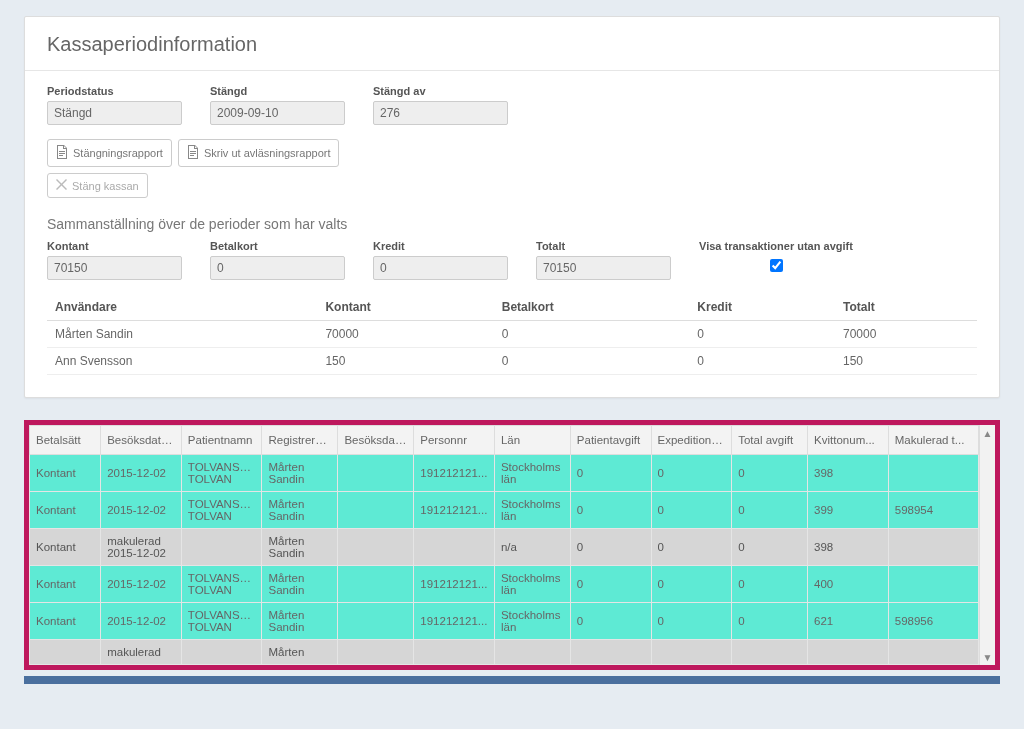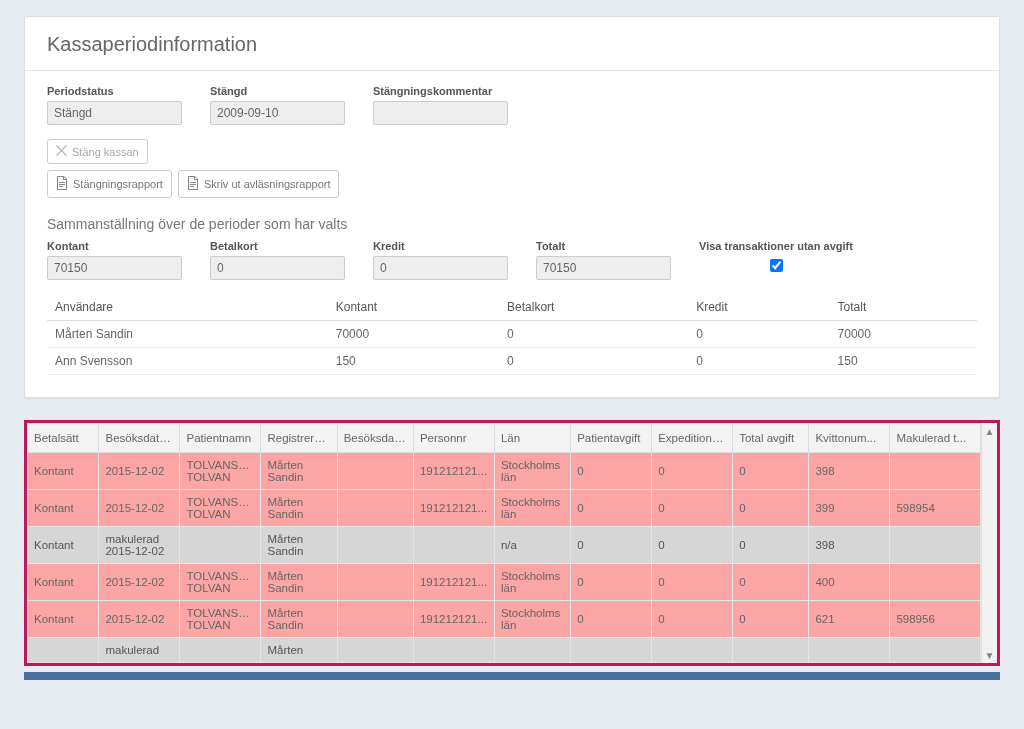"Stängd av" div.field { html: none -> <div> <span>Stängd av</span> <input> </div> }
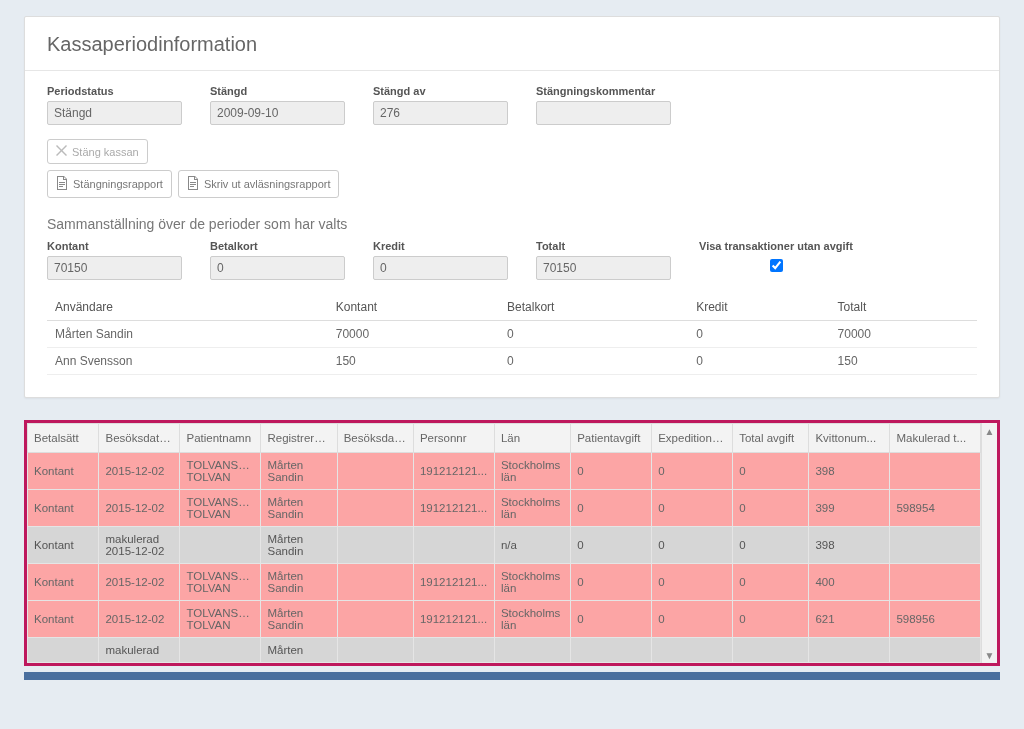"Stängningskommentar" div.field { html: <div> <span>Stängningskommentar</span> <input> </div> -> none }
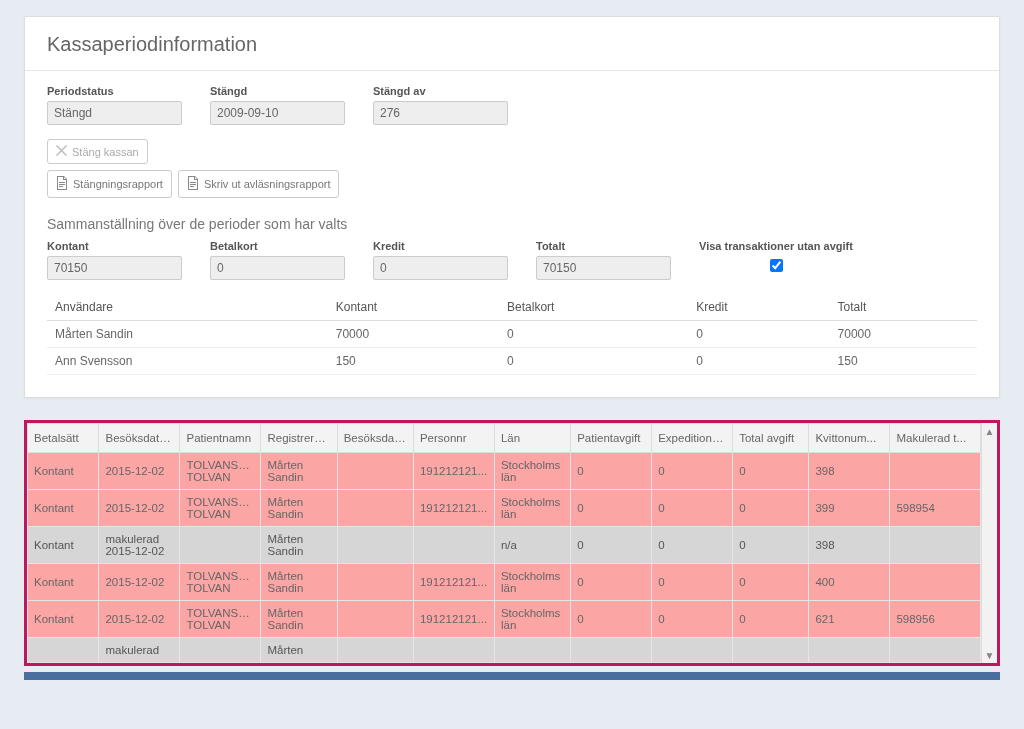"Stäng kassan" div.btn-row { order: before "Stängningsrapport" -> after "Stängningsrapport" }
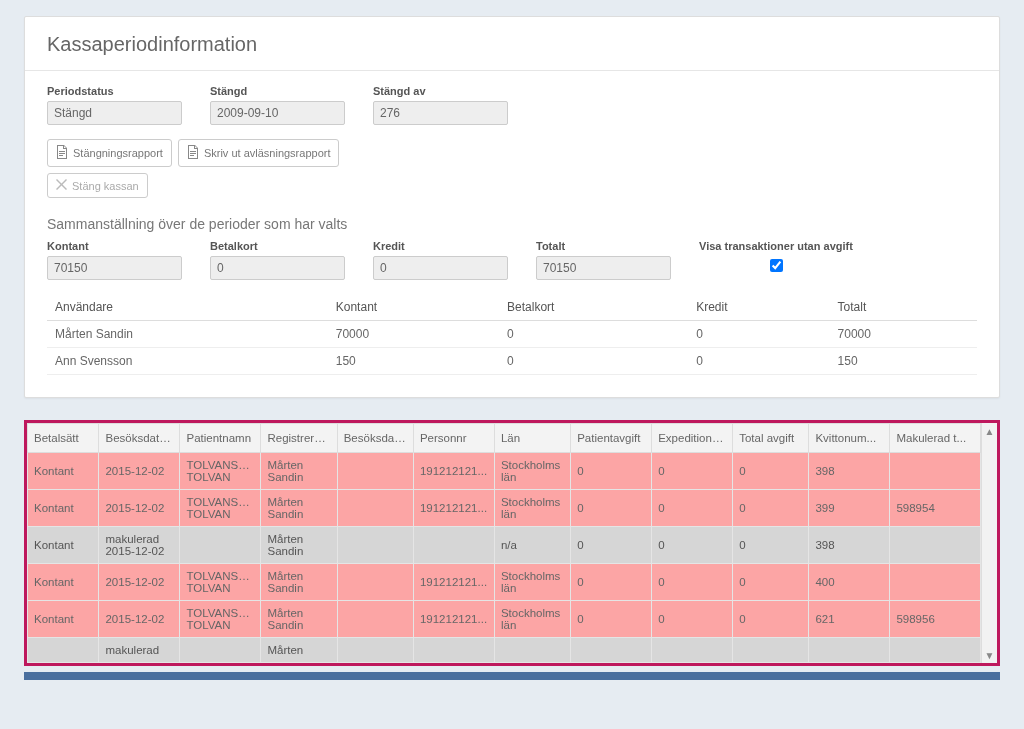"Användare" .summary-table th { font-weight: normal -> bold }
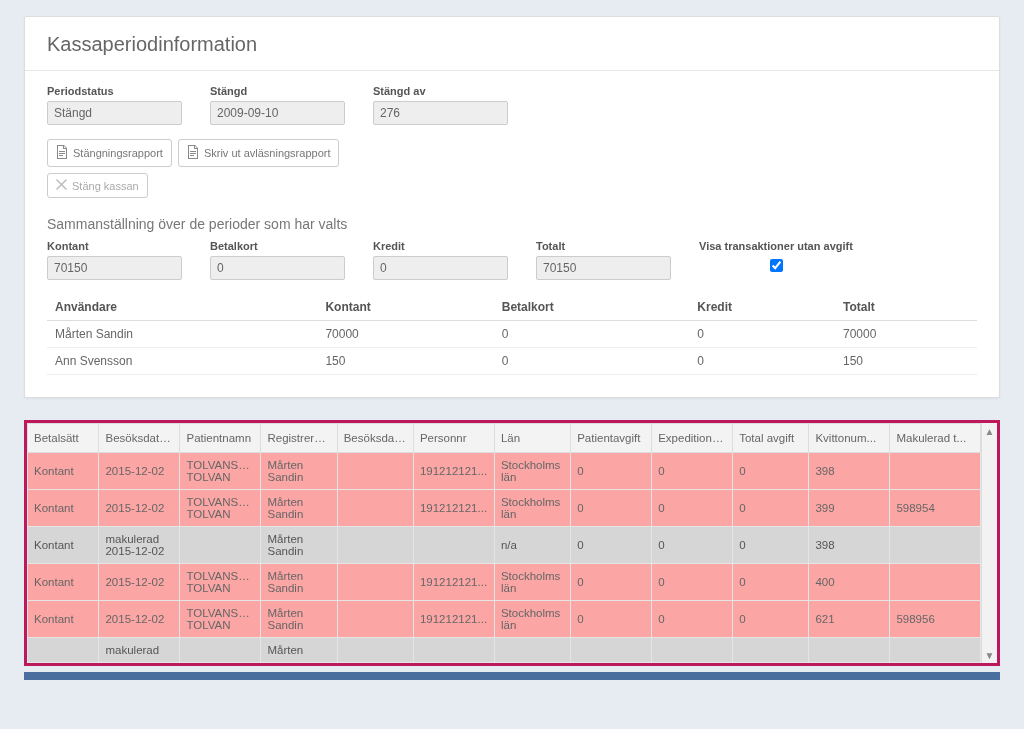"Betalsätt" .grid-panel { background: #fca5a5 -> #5eead4; border: 3px solid #be185d -> 5px solid #be185d }
